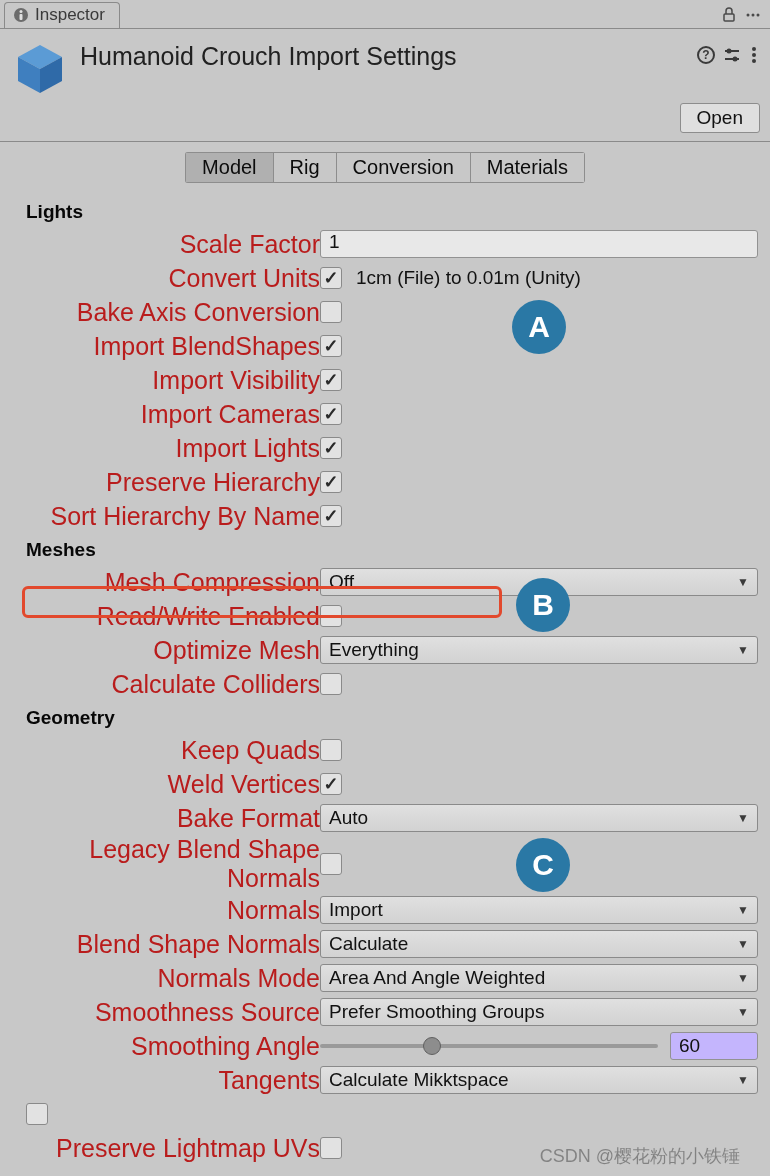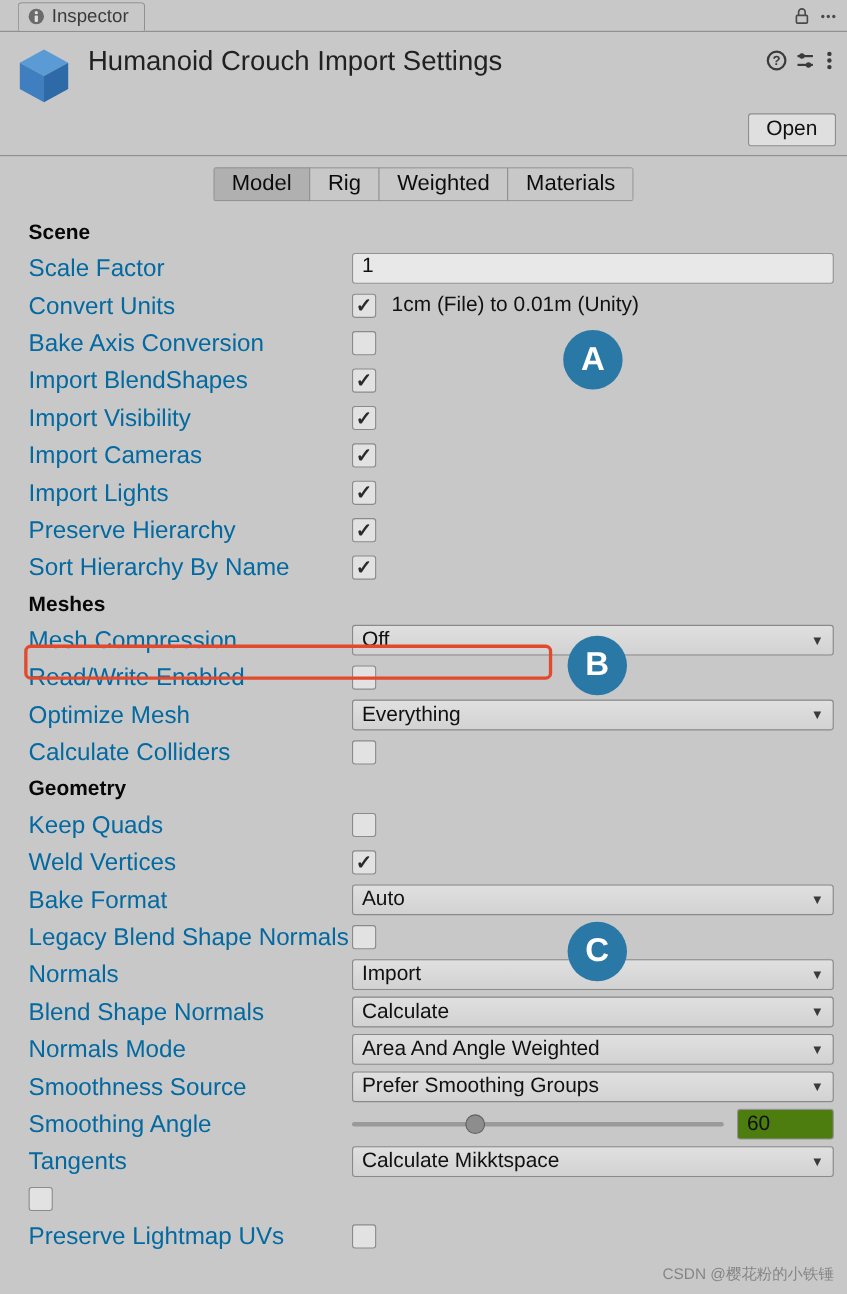"Inspector" .tab { margin-left: 12px -> none }
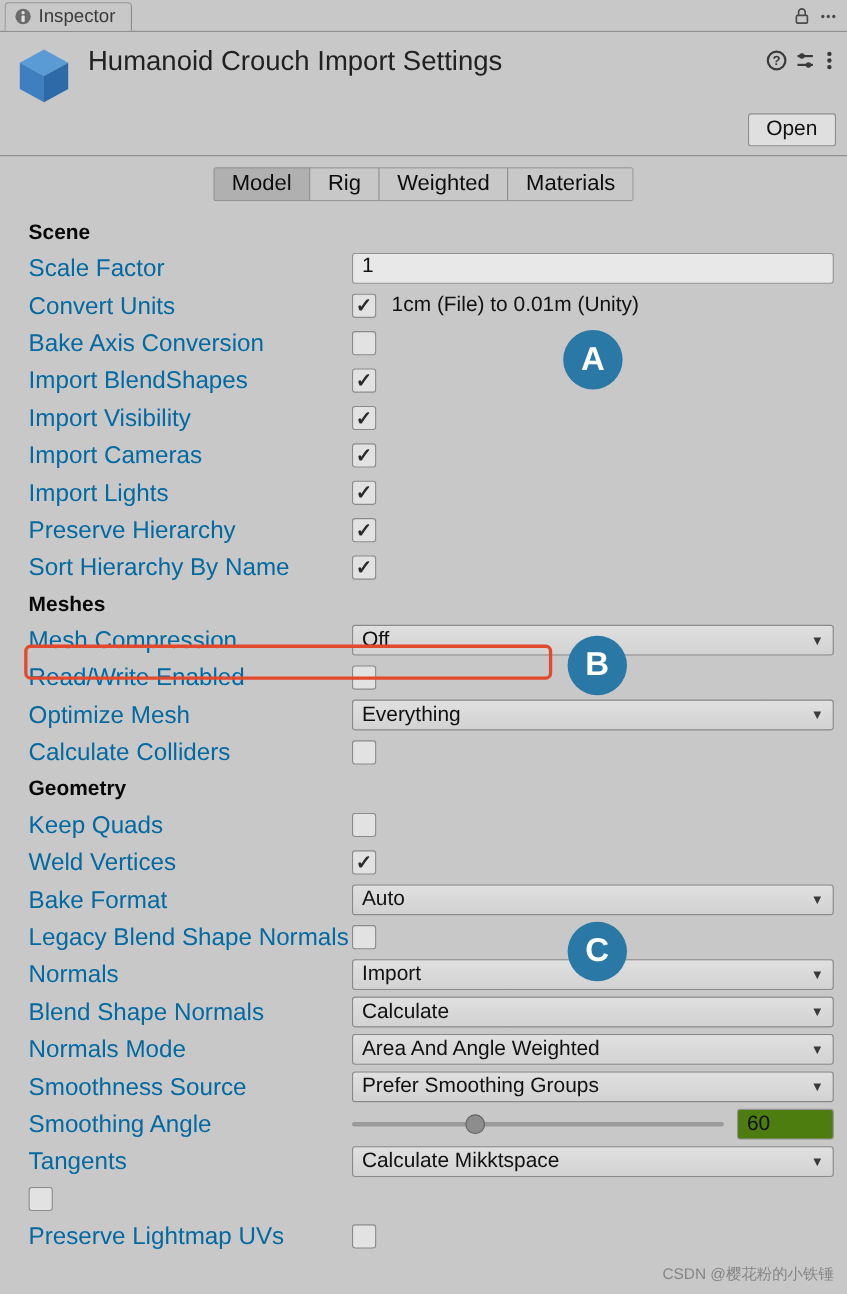"Weighted" div.t { text: Weighted -> Conversion }
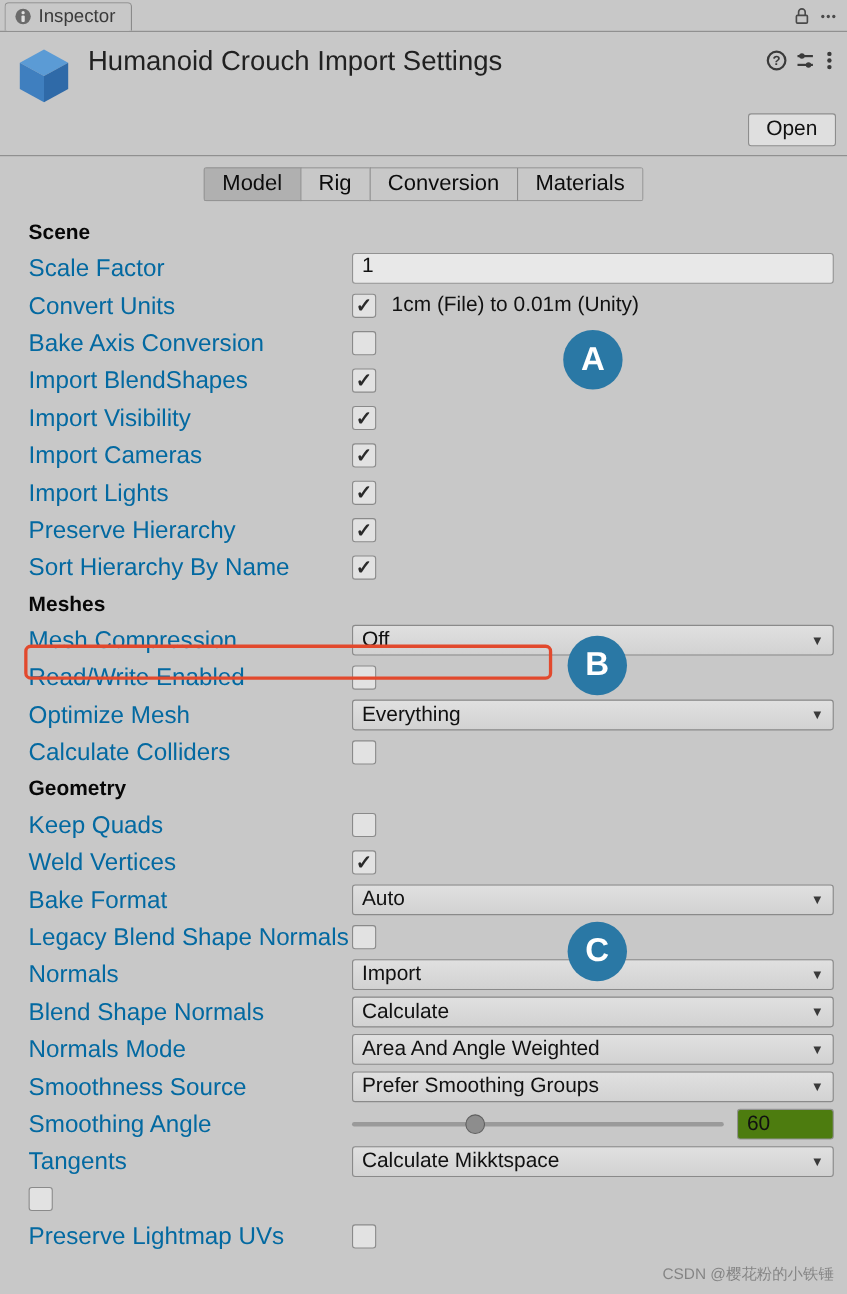"Scene" div.section-head { text: Scene -> Lights }
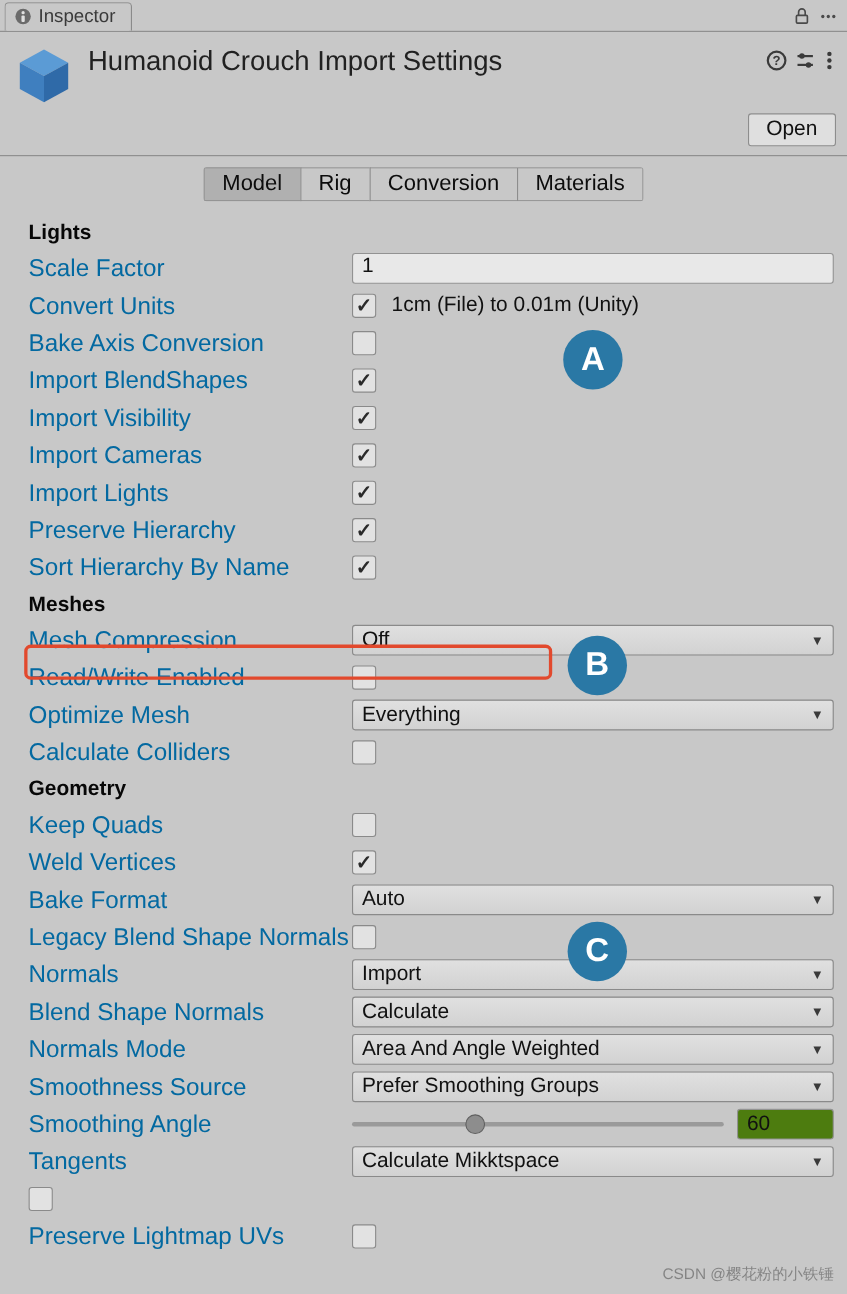"Scale Factor" .label { color: #0369a1 -> #b91c1c; font-size: 22px -> 25px; text-align: none -> right }
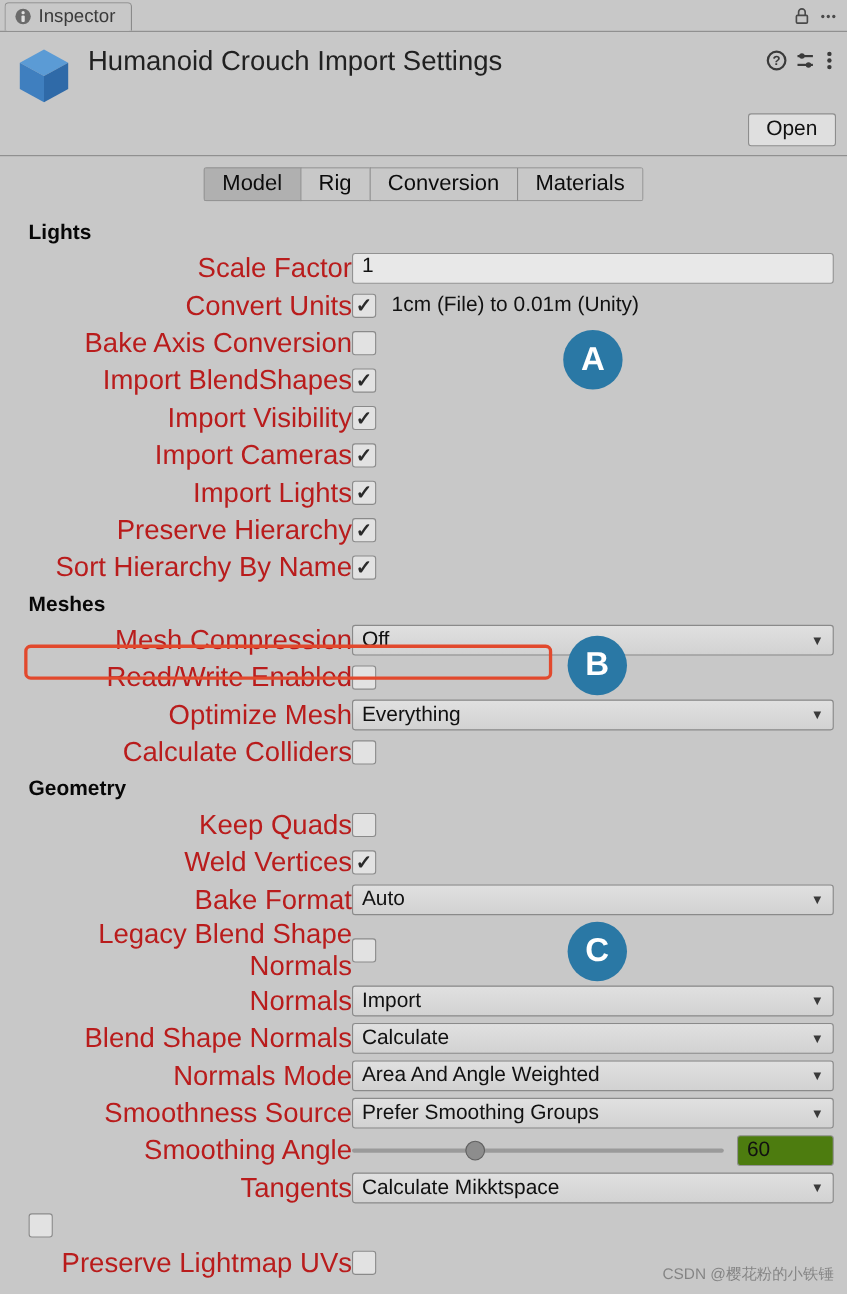"60" .num-input { background: #4d7c0f -> #c4b5fd }
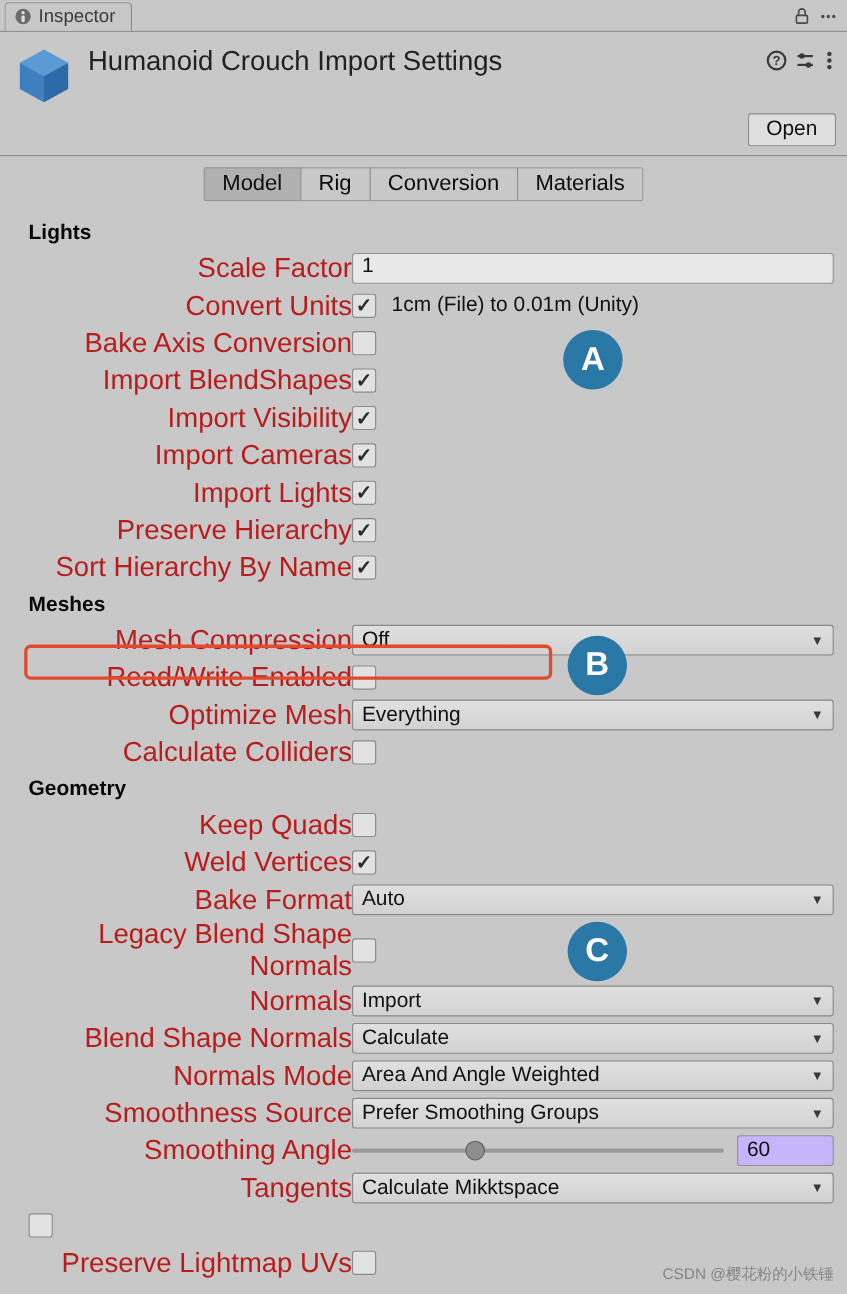"CSDN @樱花粉的小铁锤" .footer-watermark { font-size: 14px -> 18px; right: 12px -> 30px }
